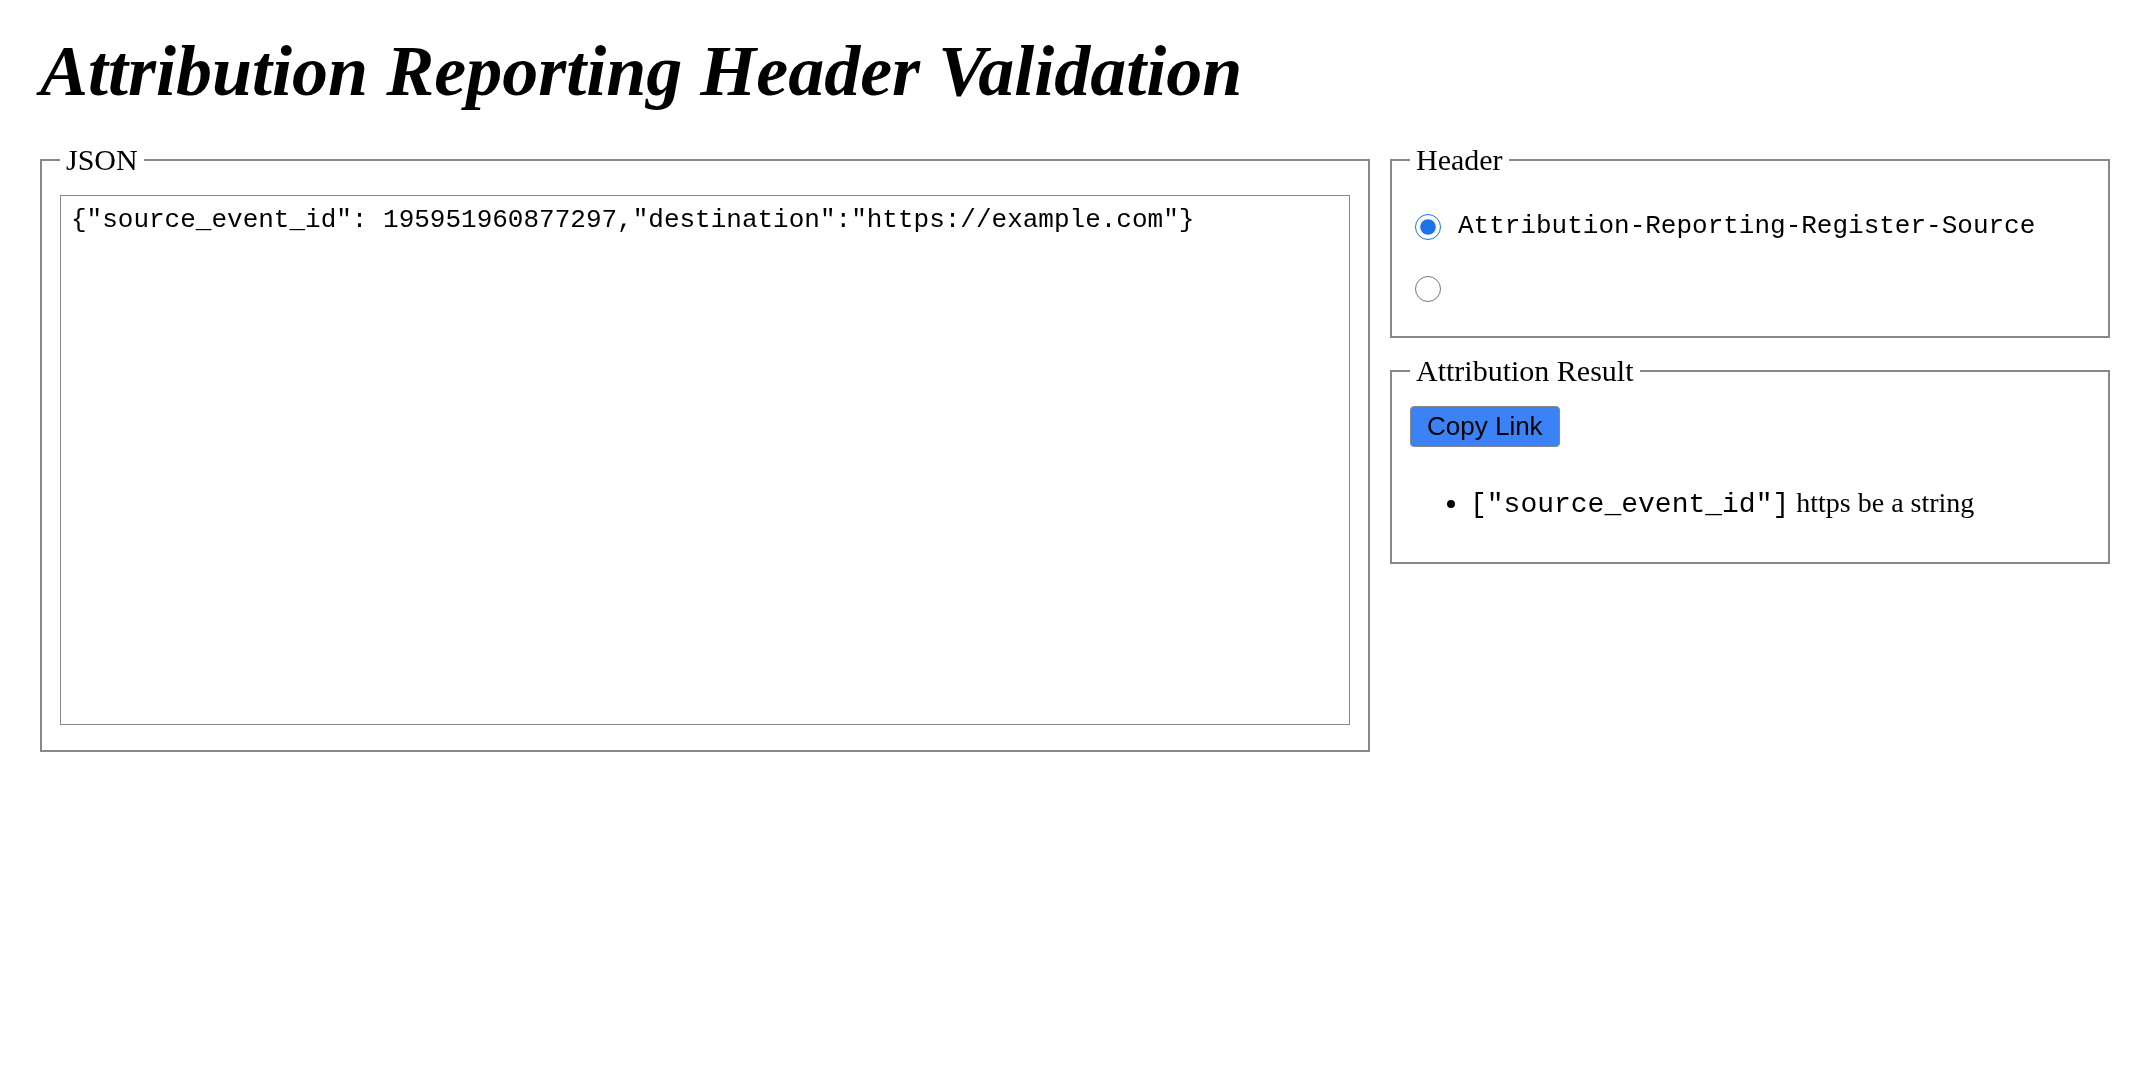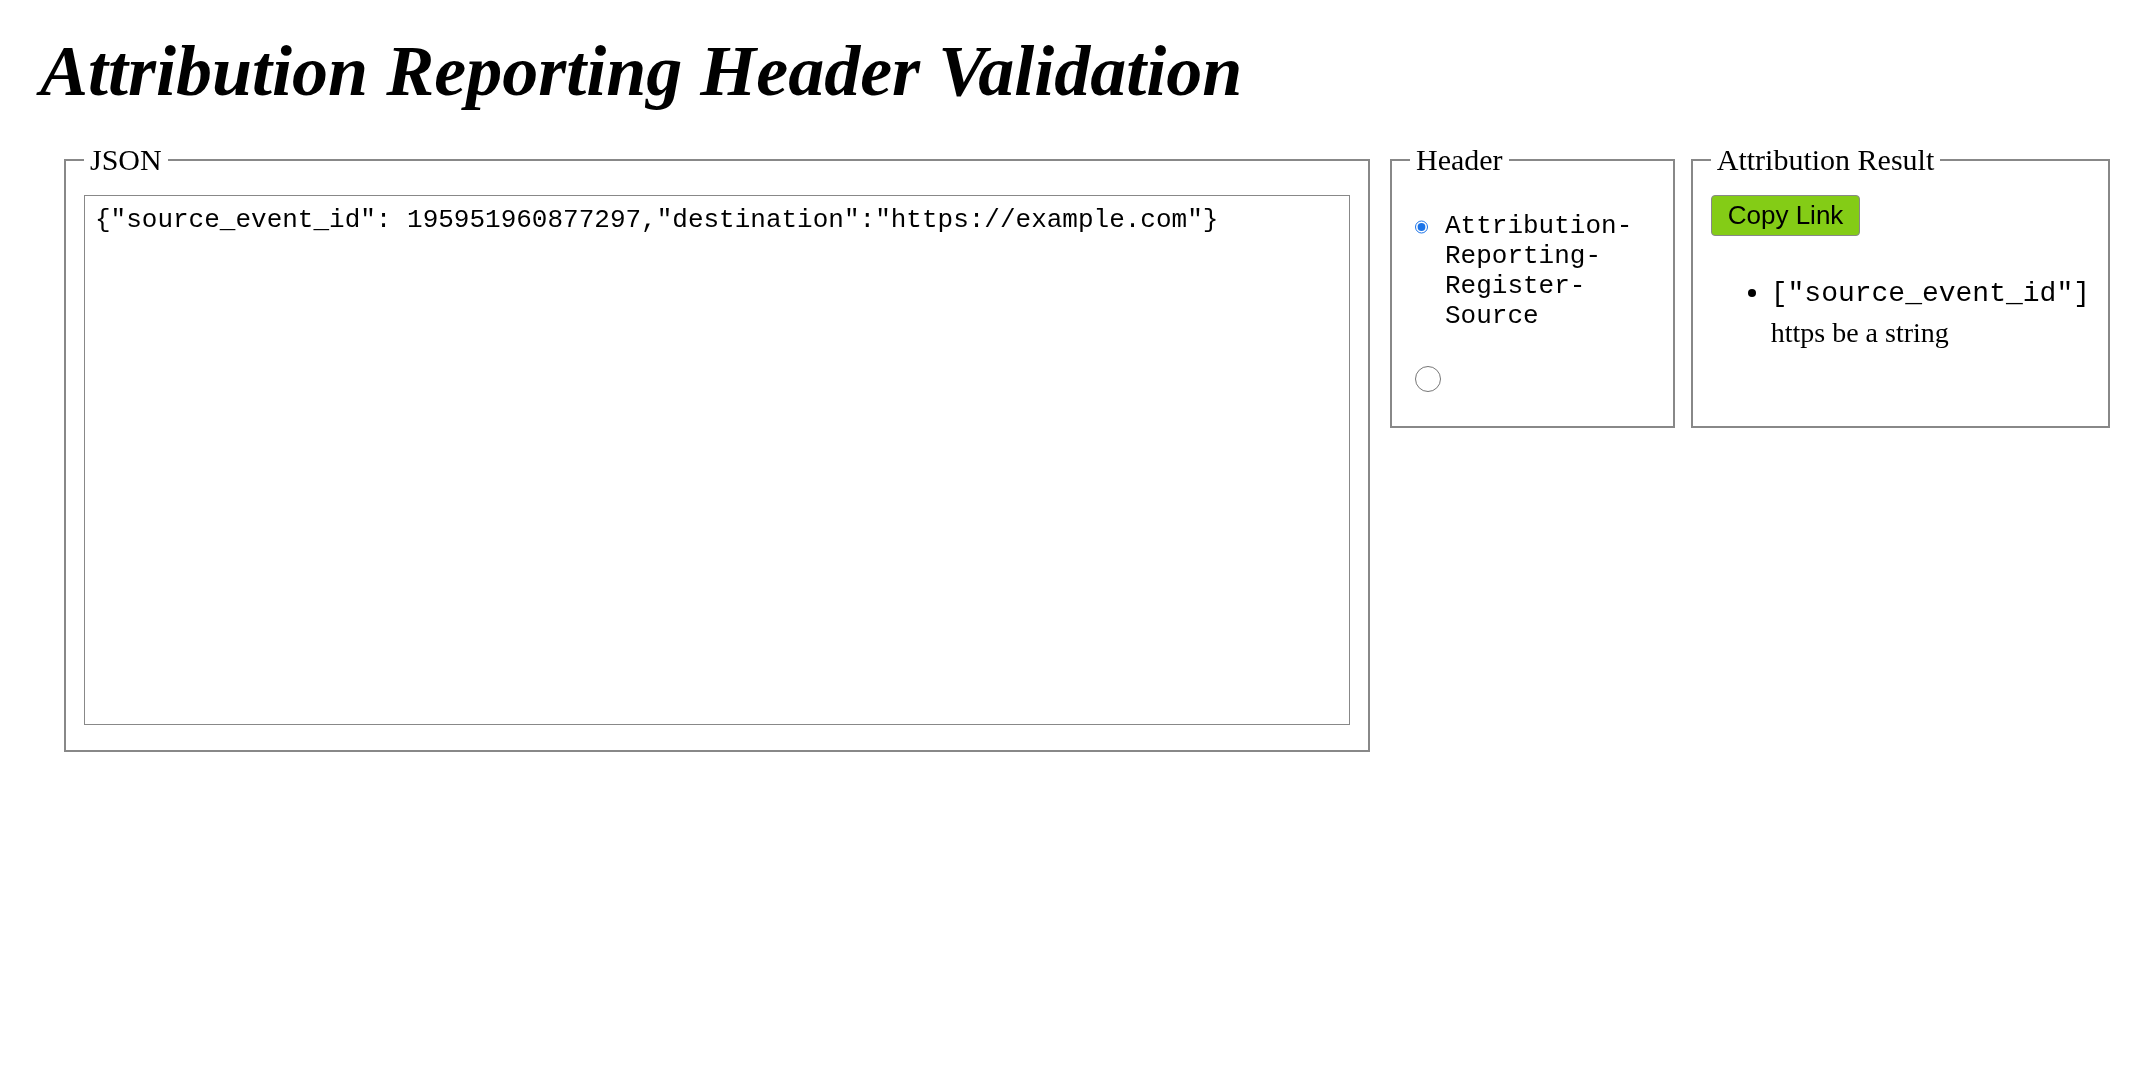"JSON" .left-col { margin-left: 24px -> none }
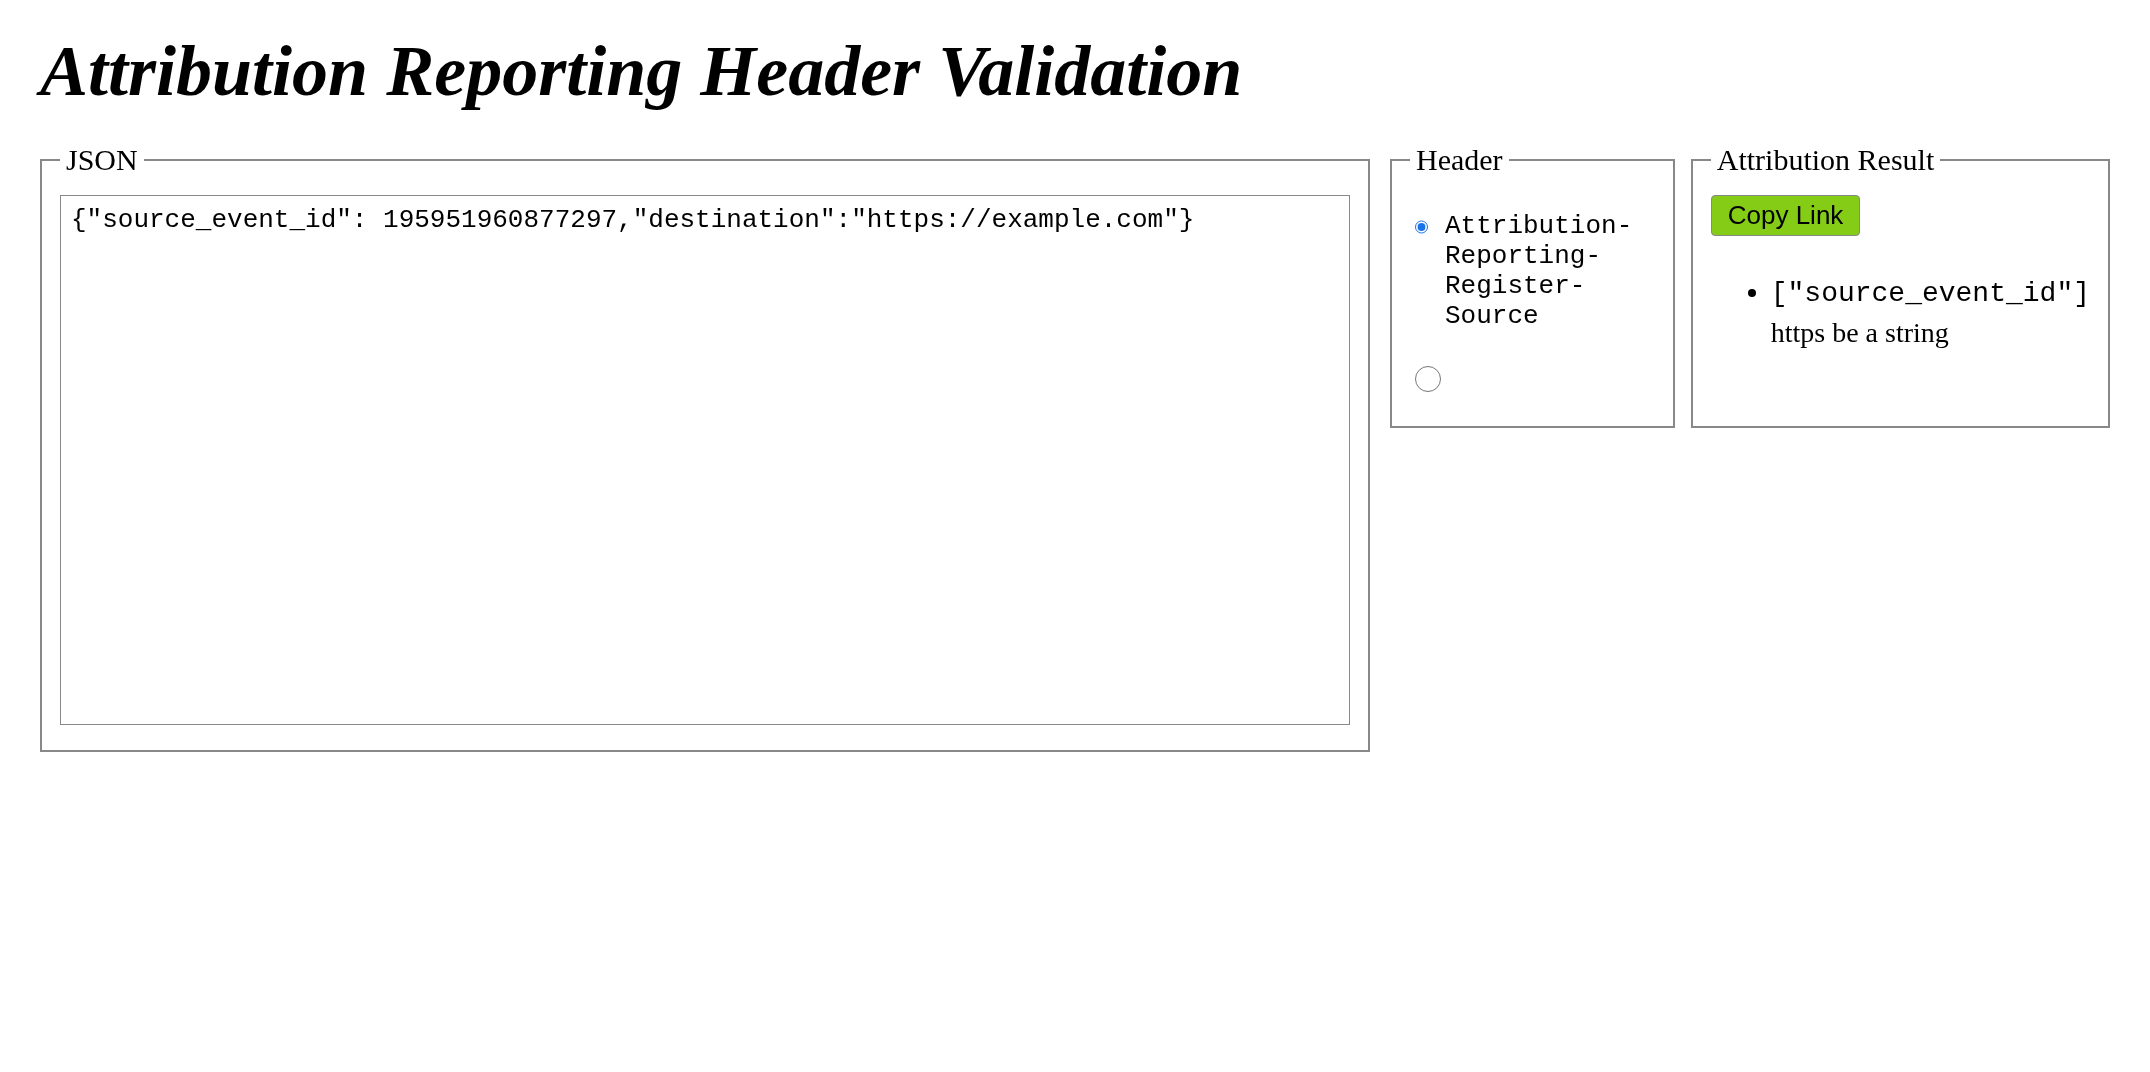"Header" .right-col { flex-direction: row -> column }
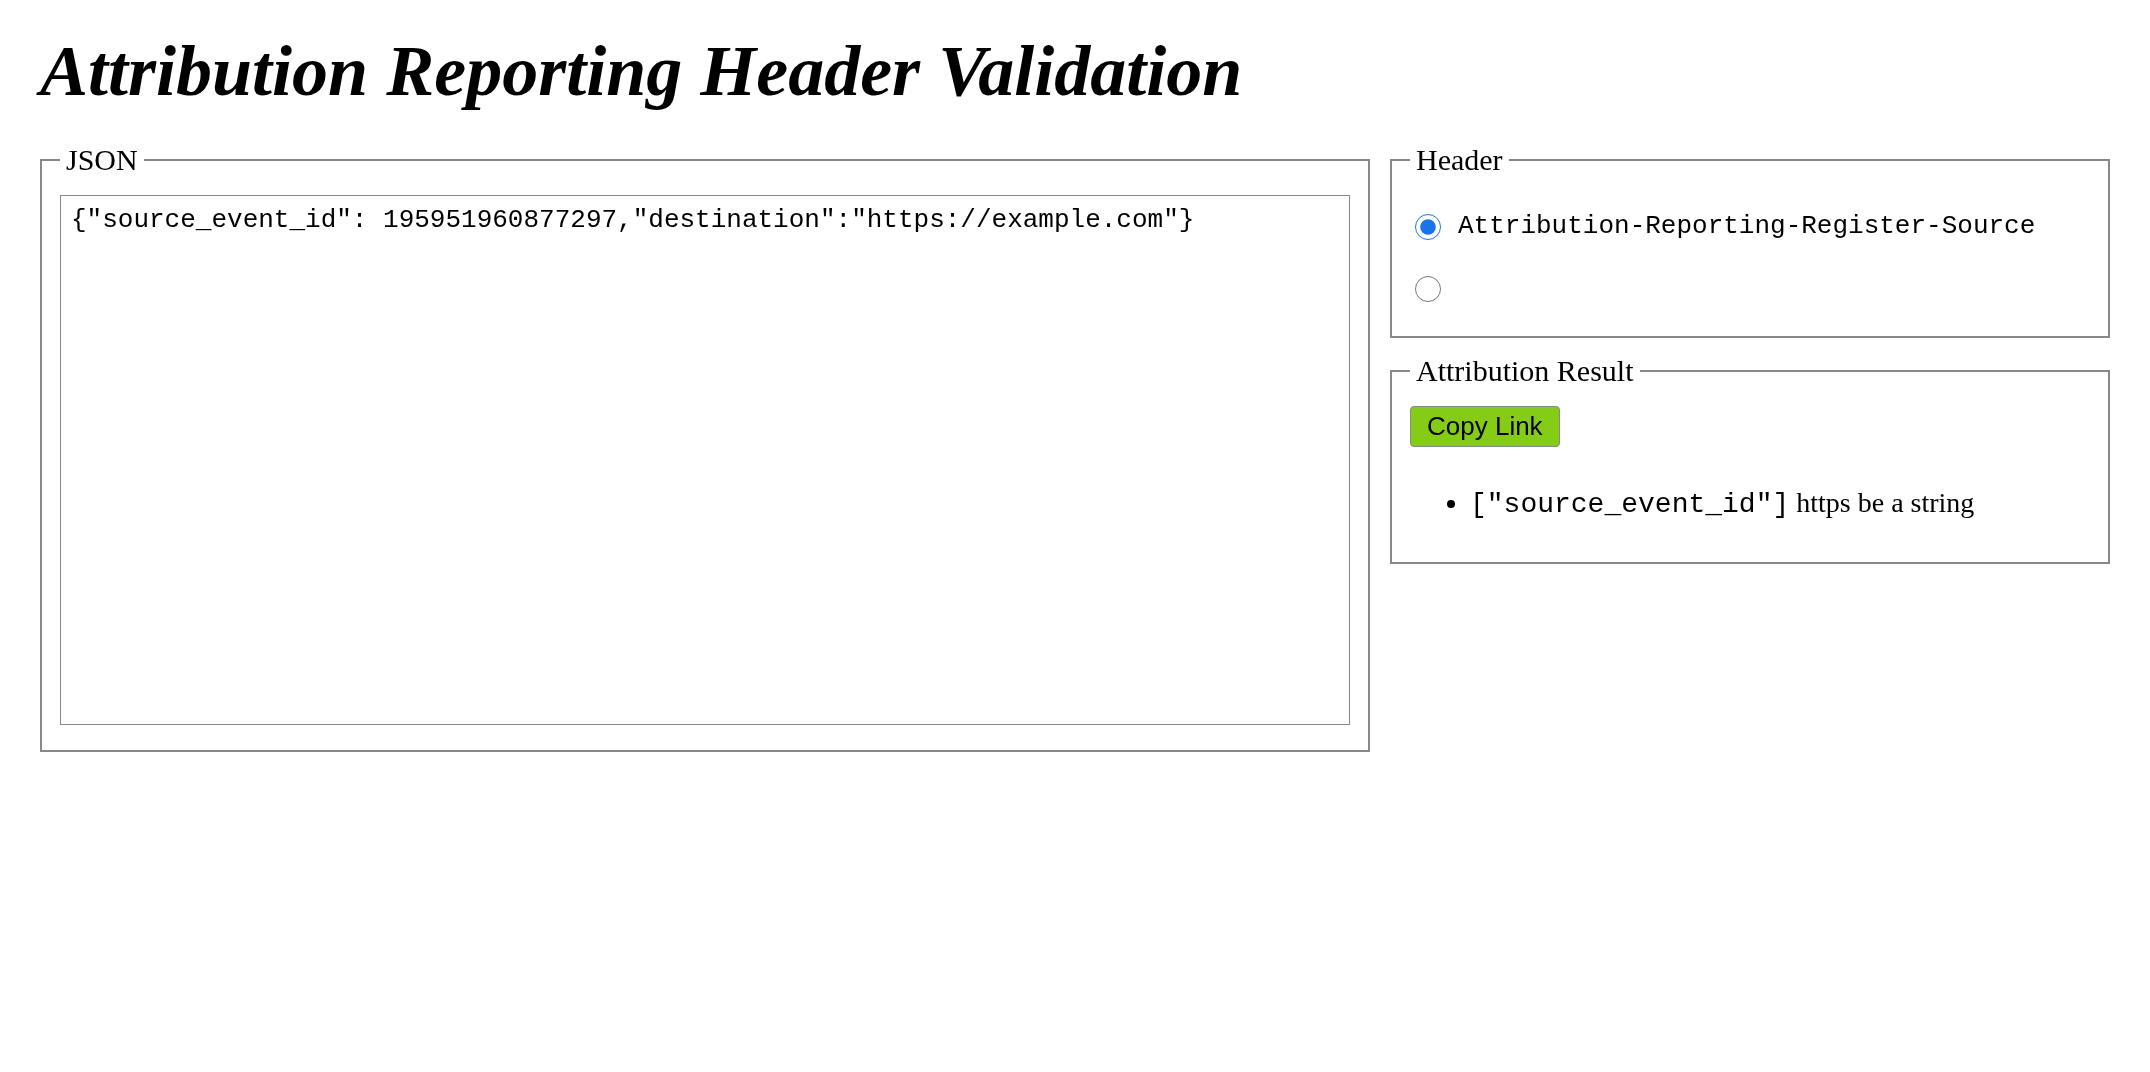"Copy Link" button.copy-link { background: #84cc16 -> #3b82f6 }
